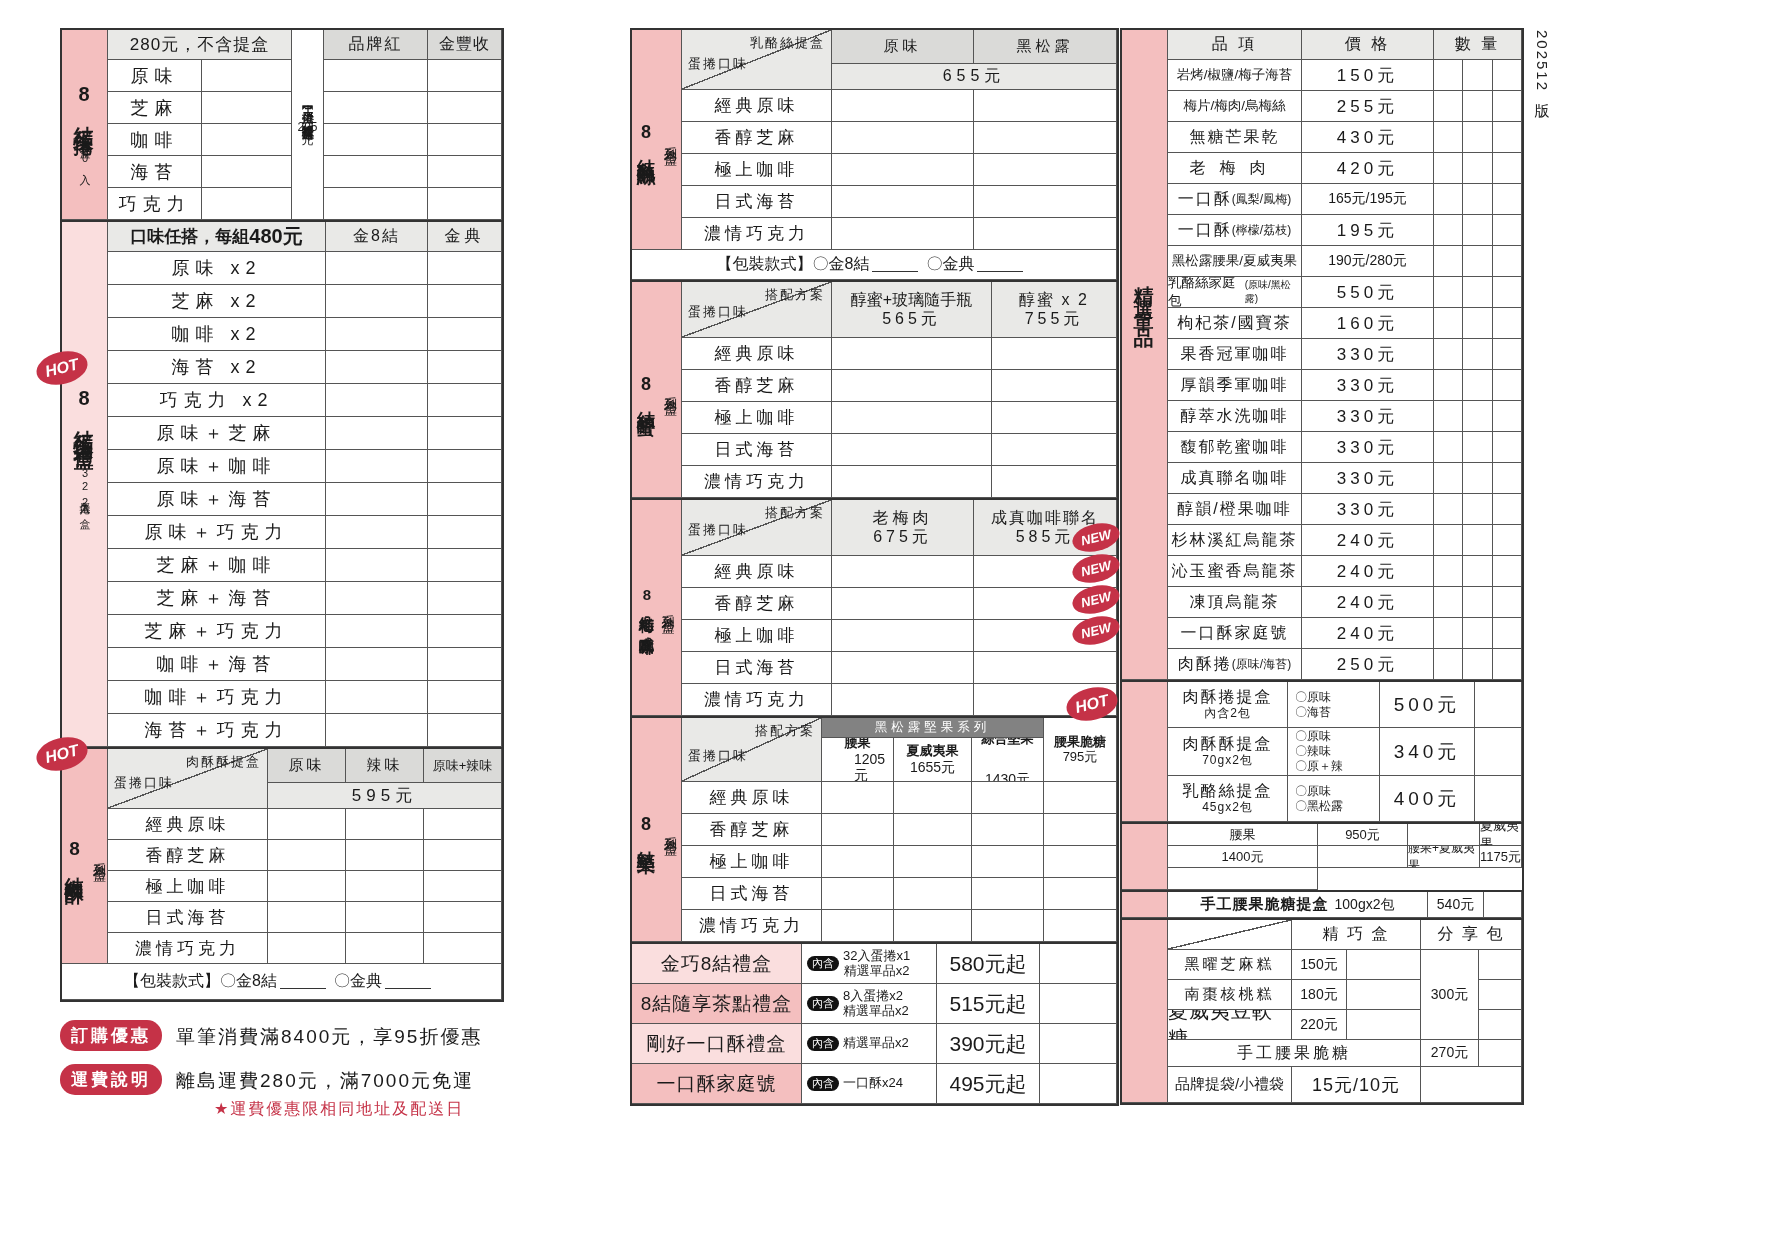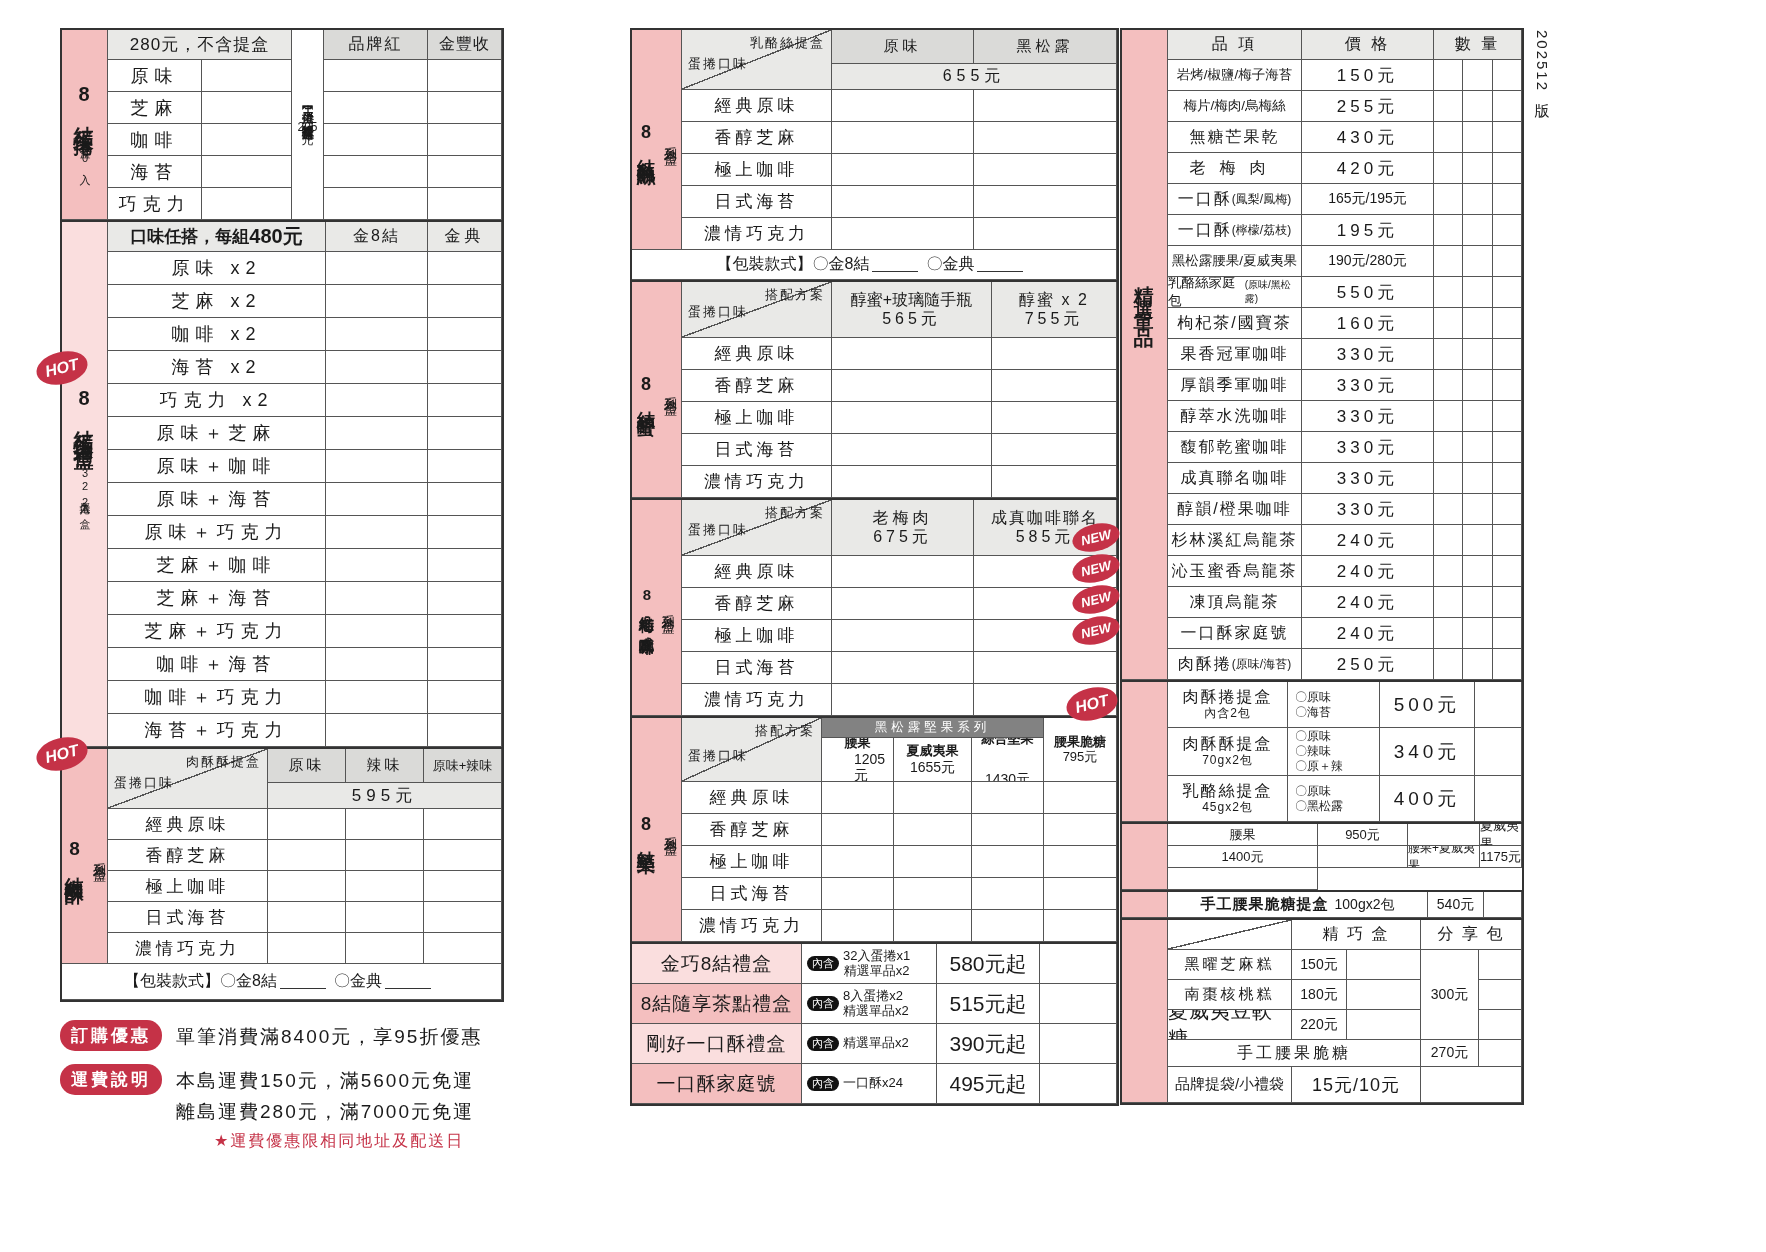"本島運費150元，滿5600元免運" div.ntext { html: <div>本島運費150元，滿5600元免運</div> -> none }
